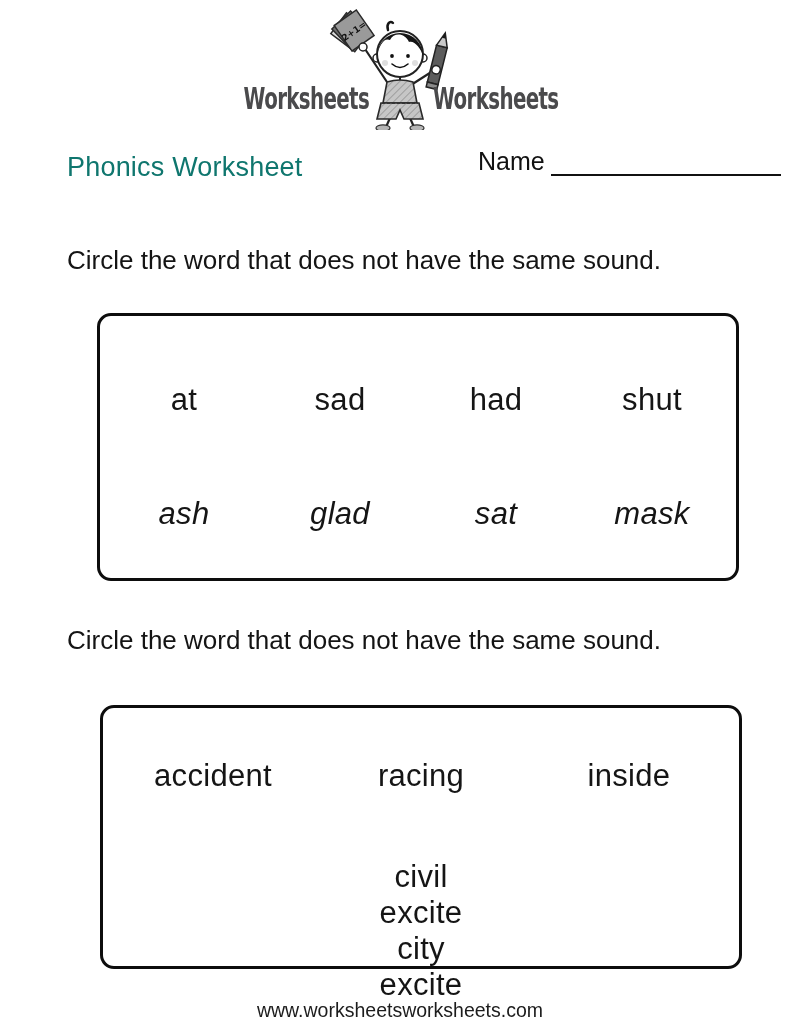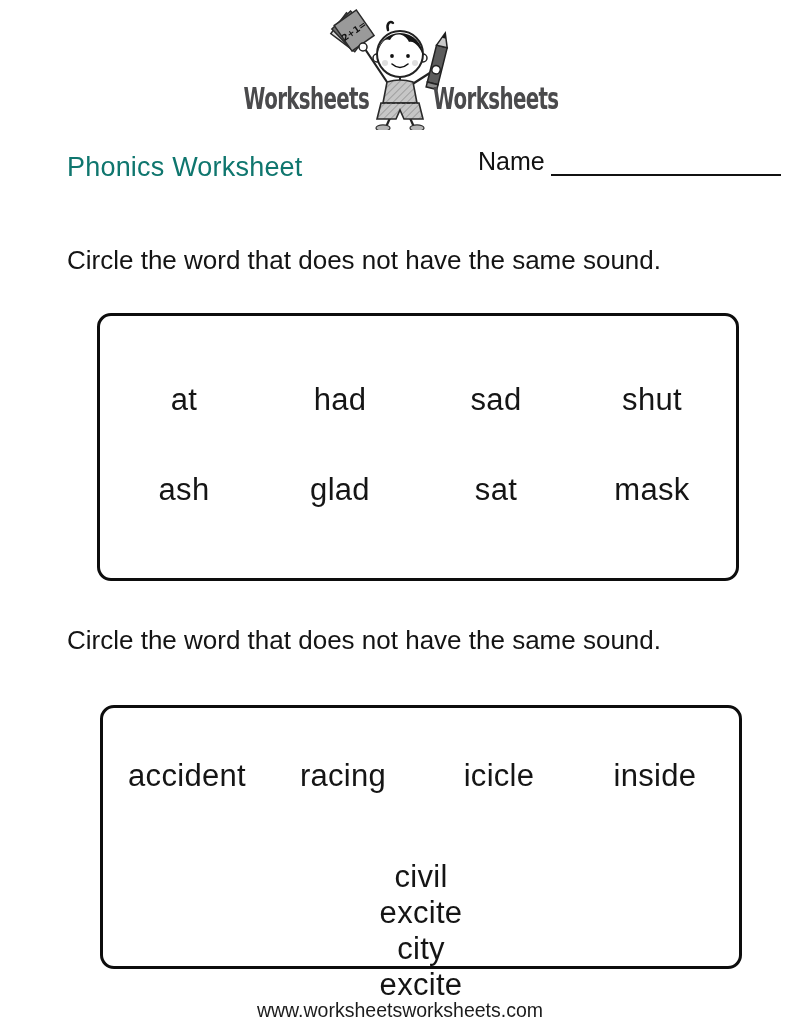"had" span.word { order: before "sad" -> after "sad" }
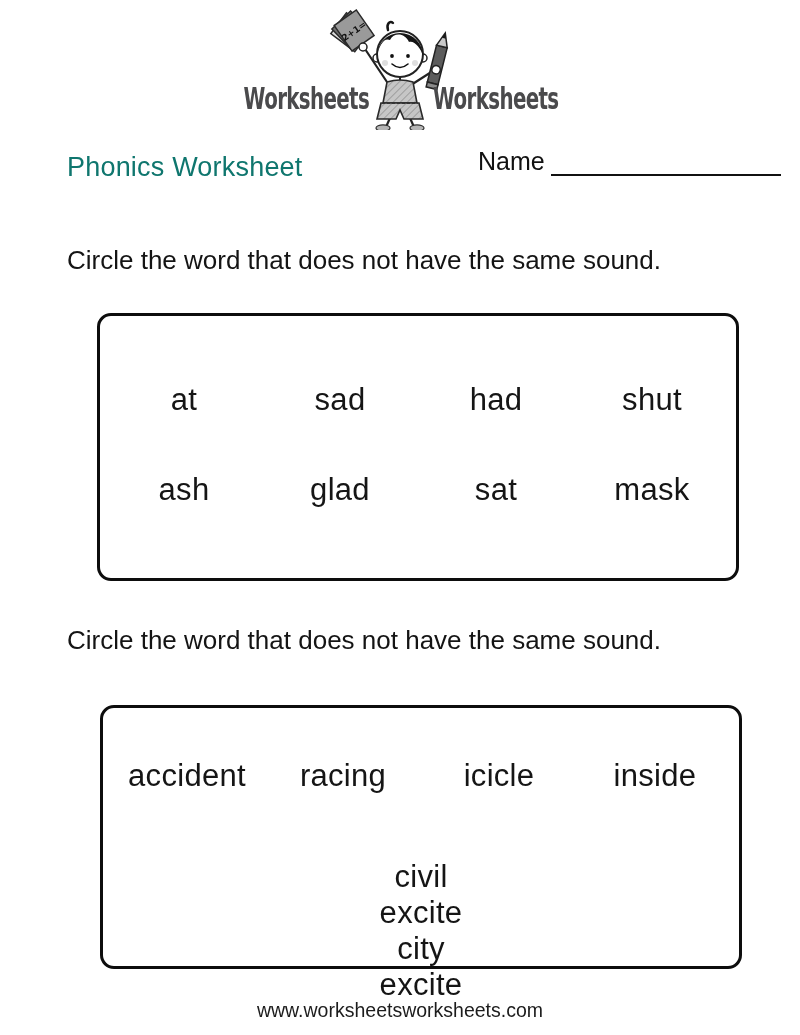"ash" .word-box.first .word-row.r2 { font-style: none -> italic; top: 156px -> 180px }
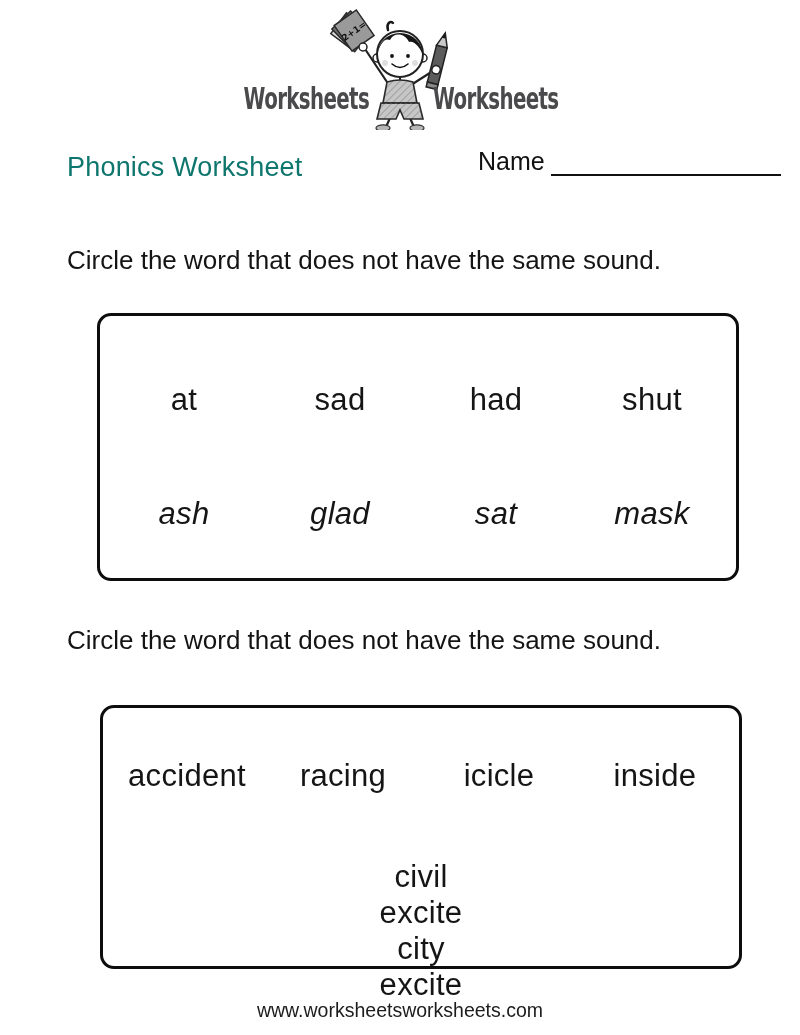"icicle" span.word { html: <span>icicle</span> -> none }
